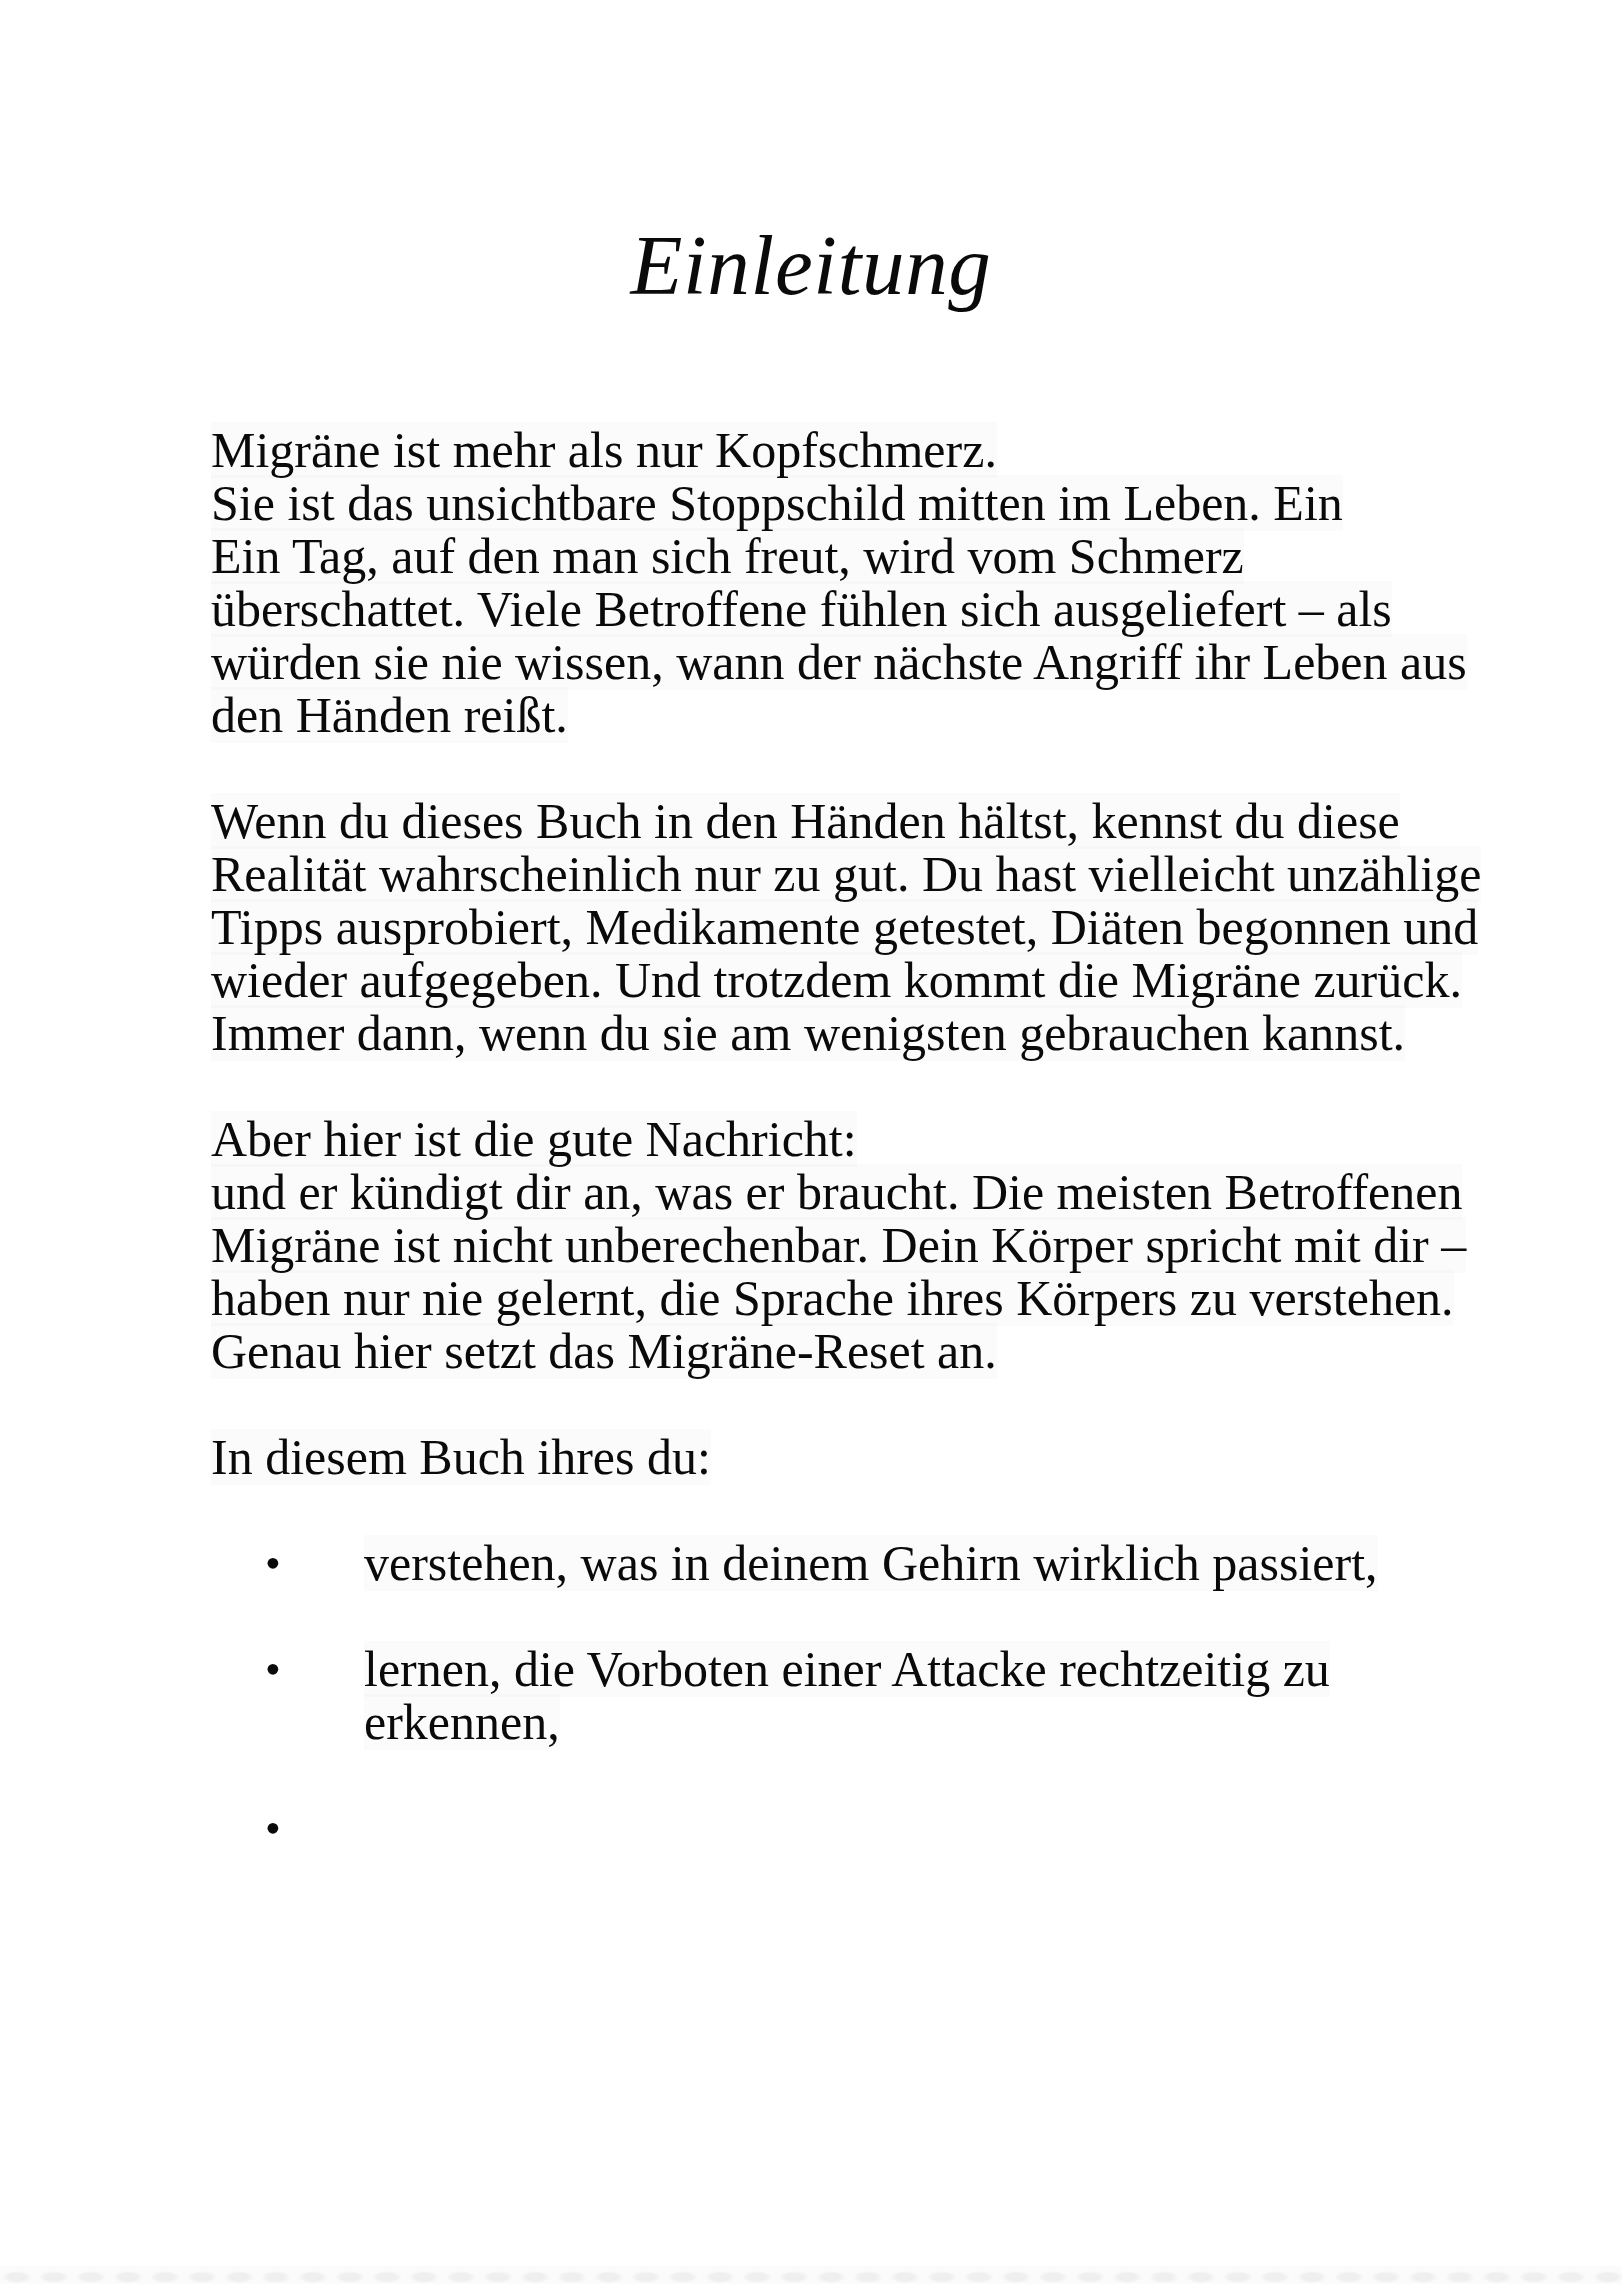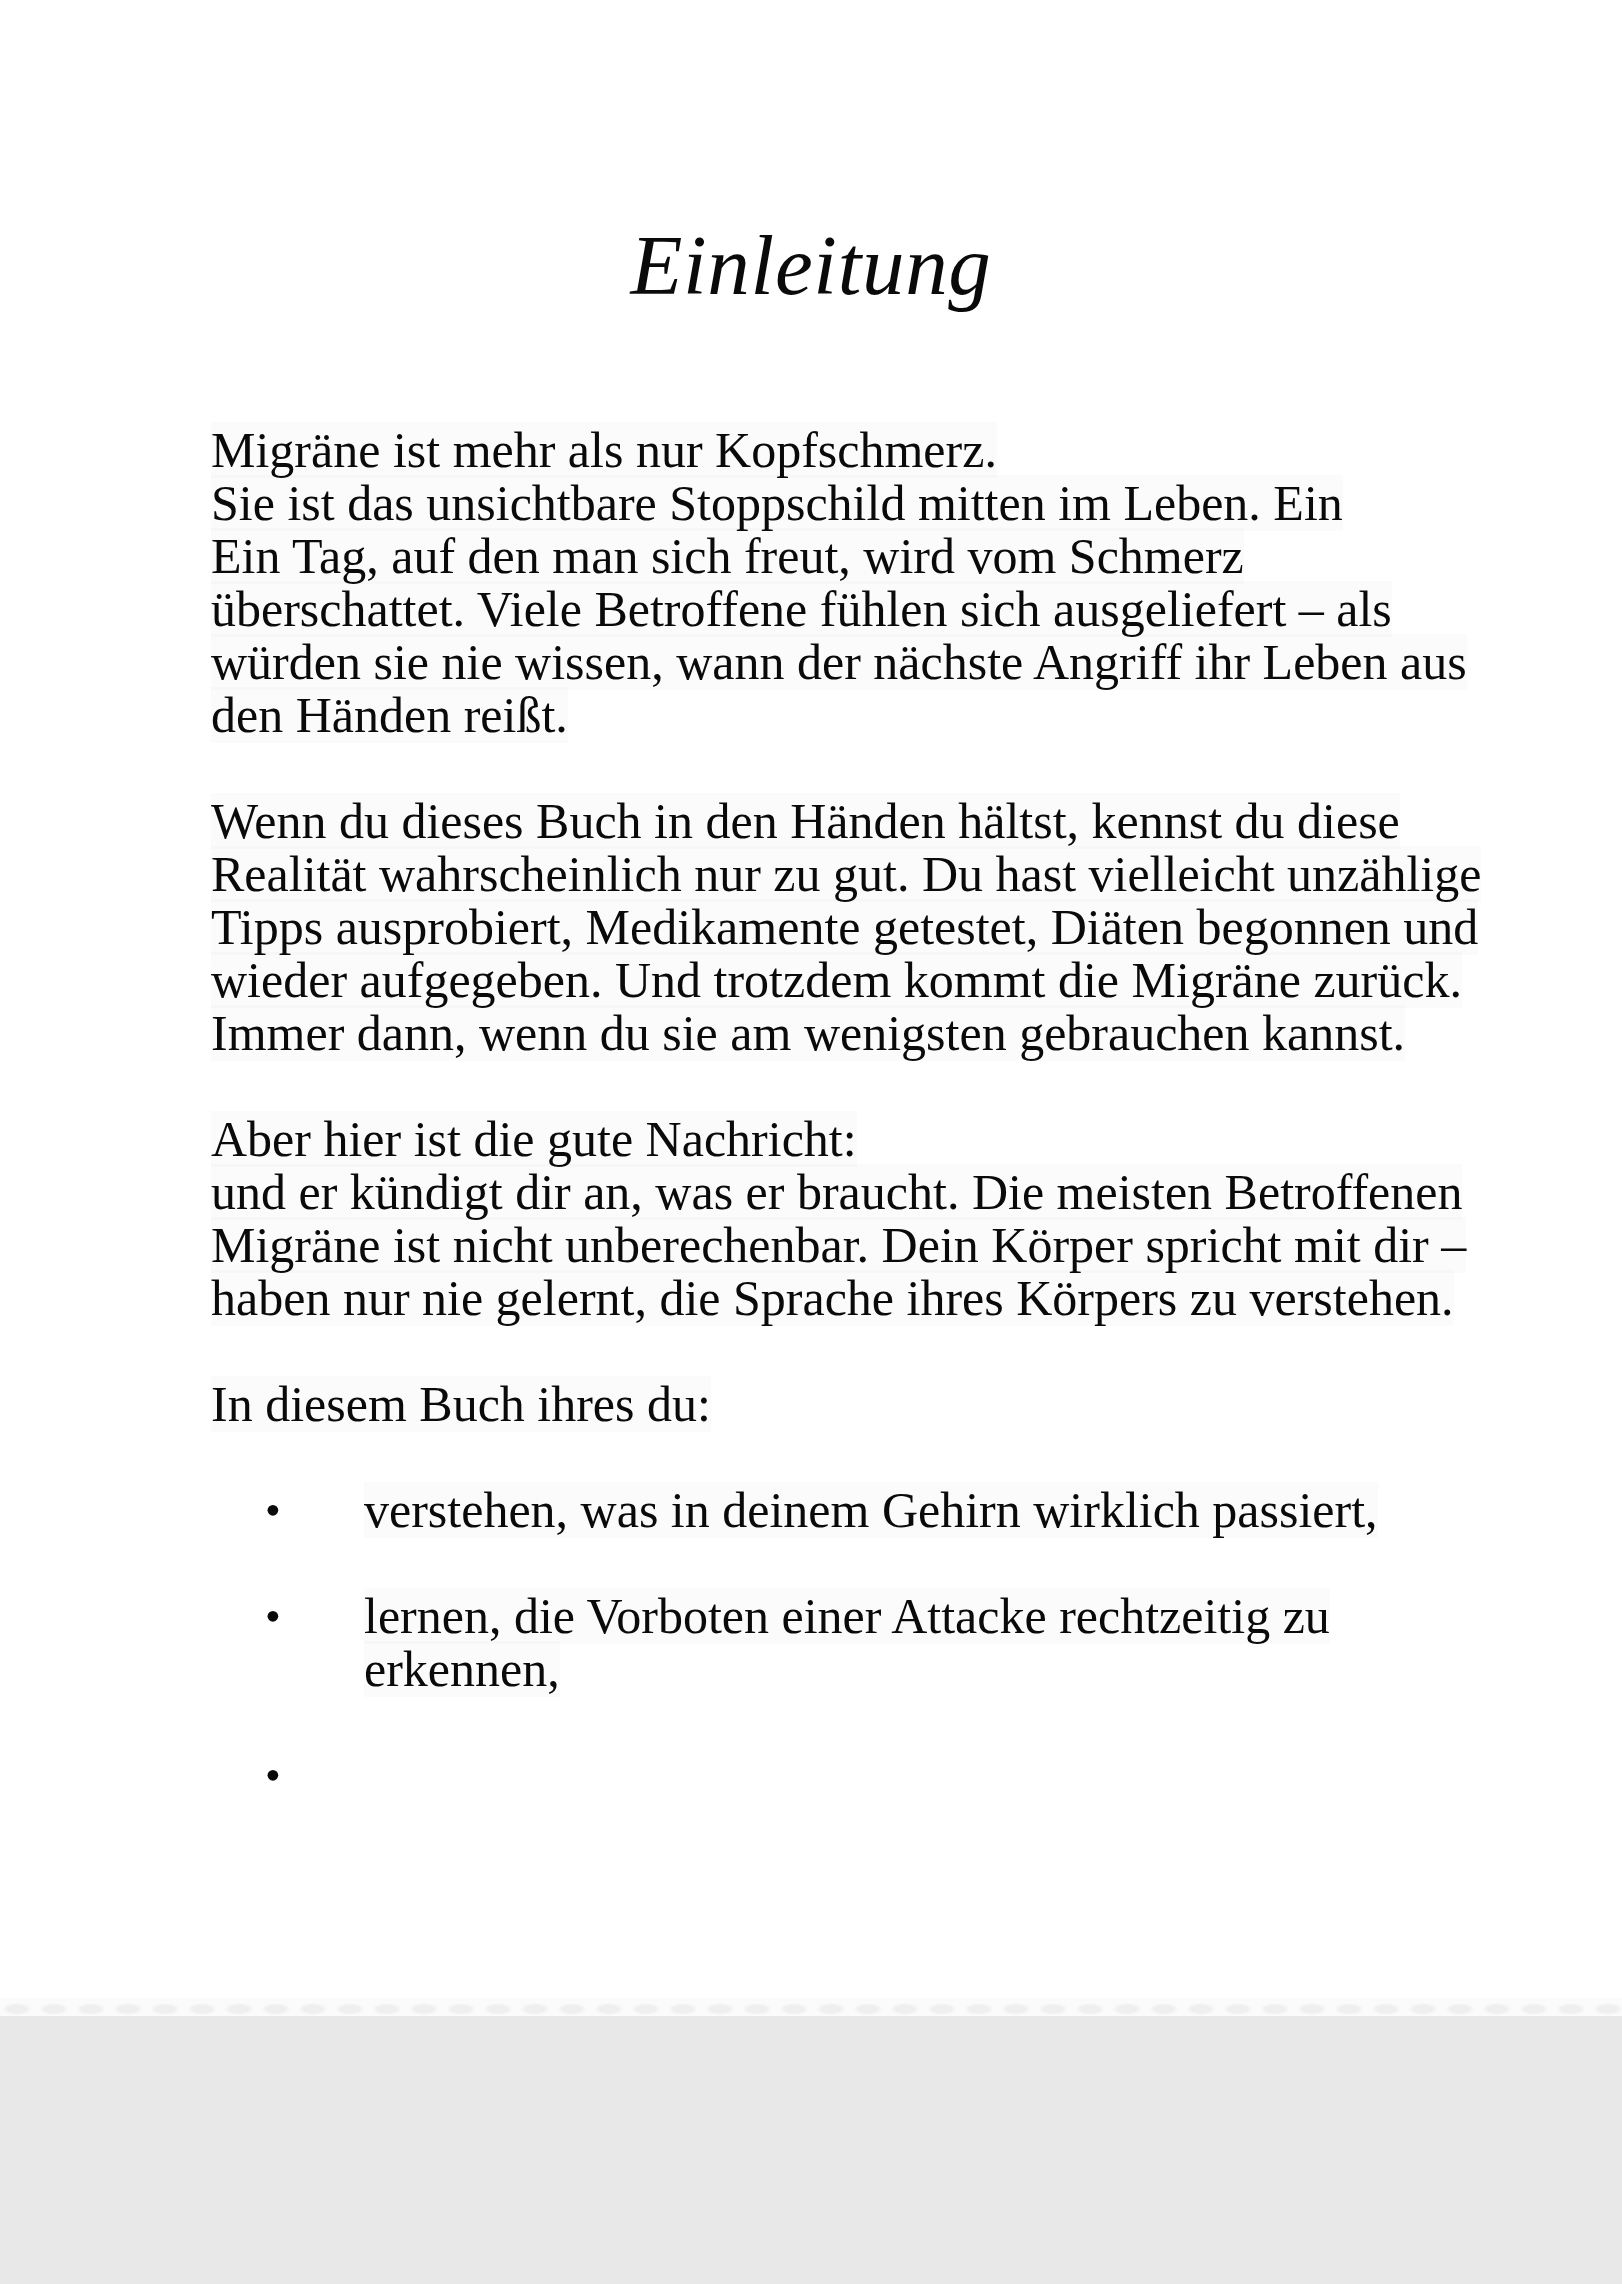"Einleitung" .page { height: 2016px -> 2284px }
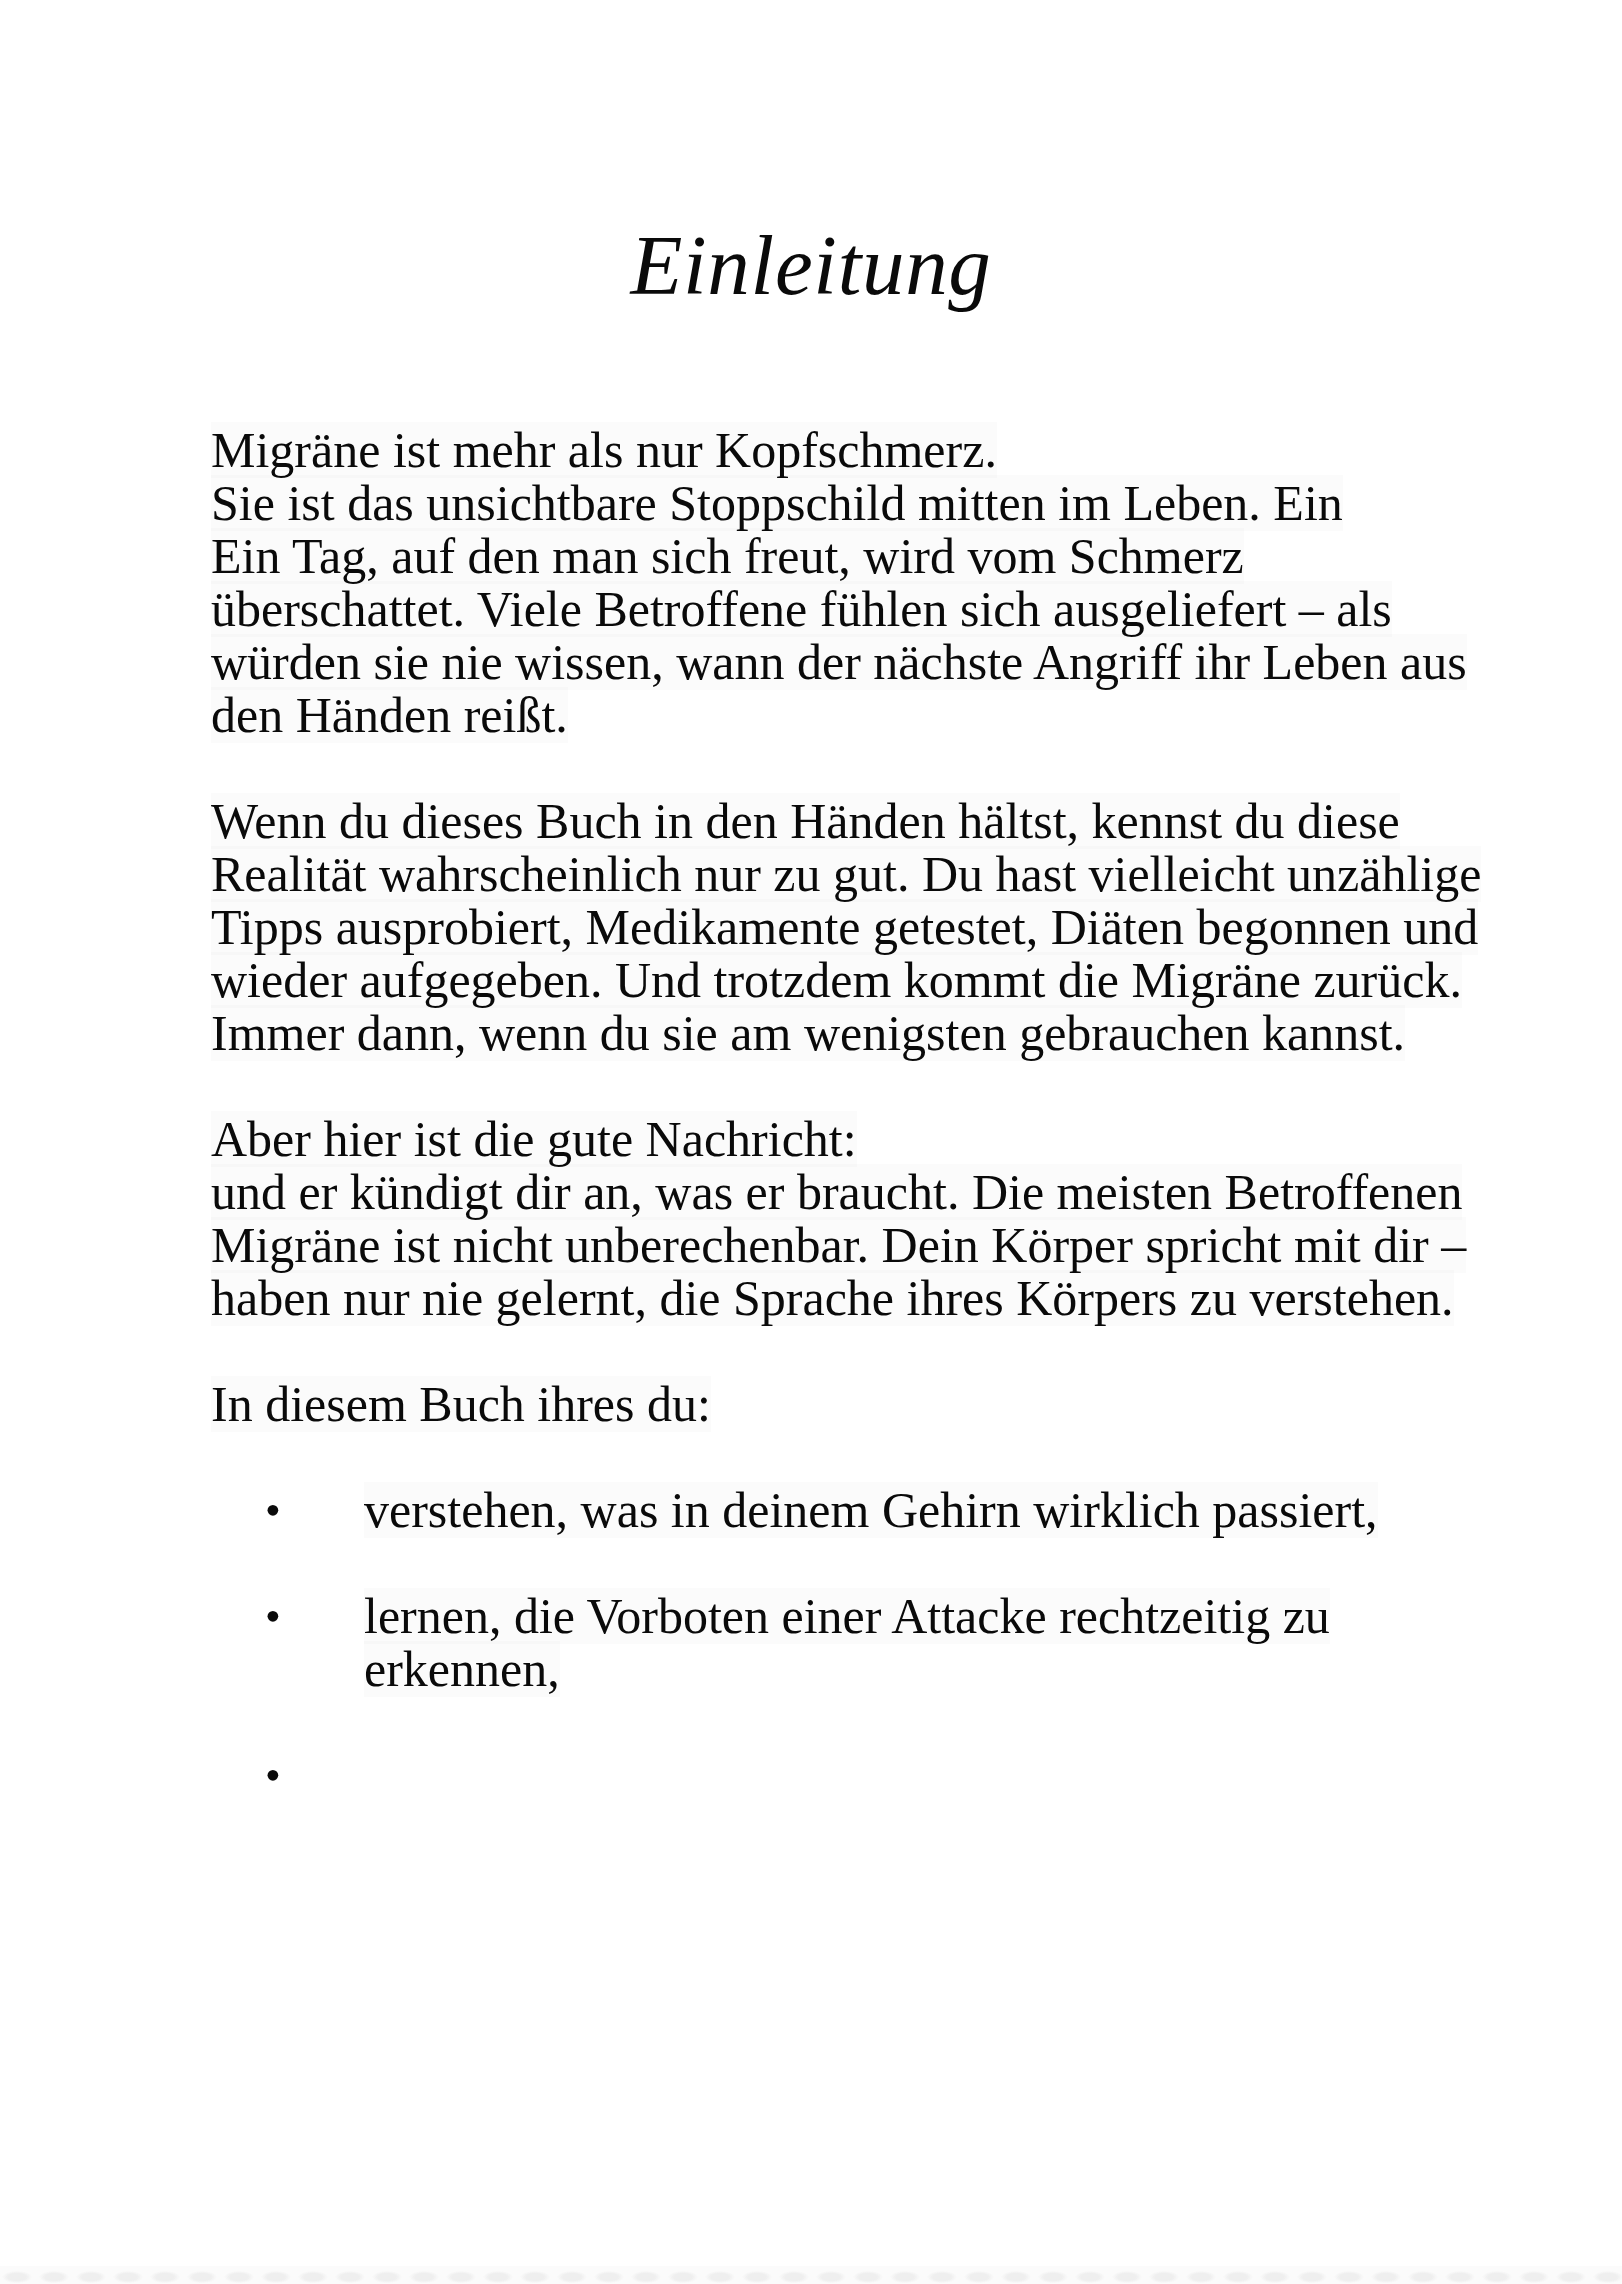"Genau hier setzt das Migräne-Reset" div.line { html: none -> <div><span>Genau hier setzt das Migräne-Reset an.</span></div> }
